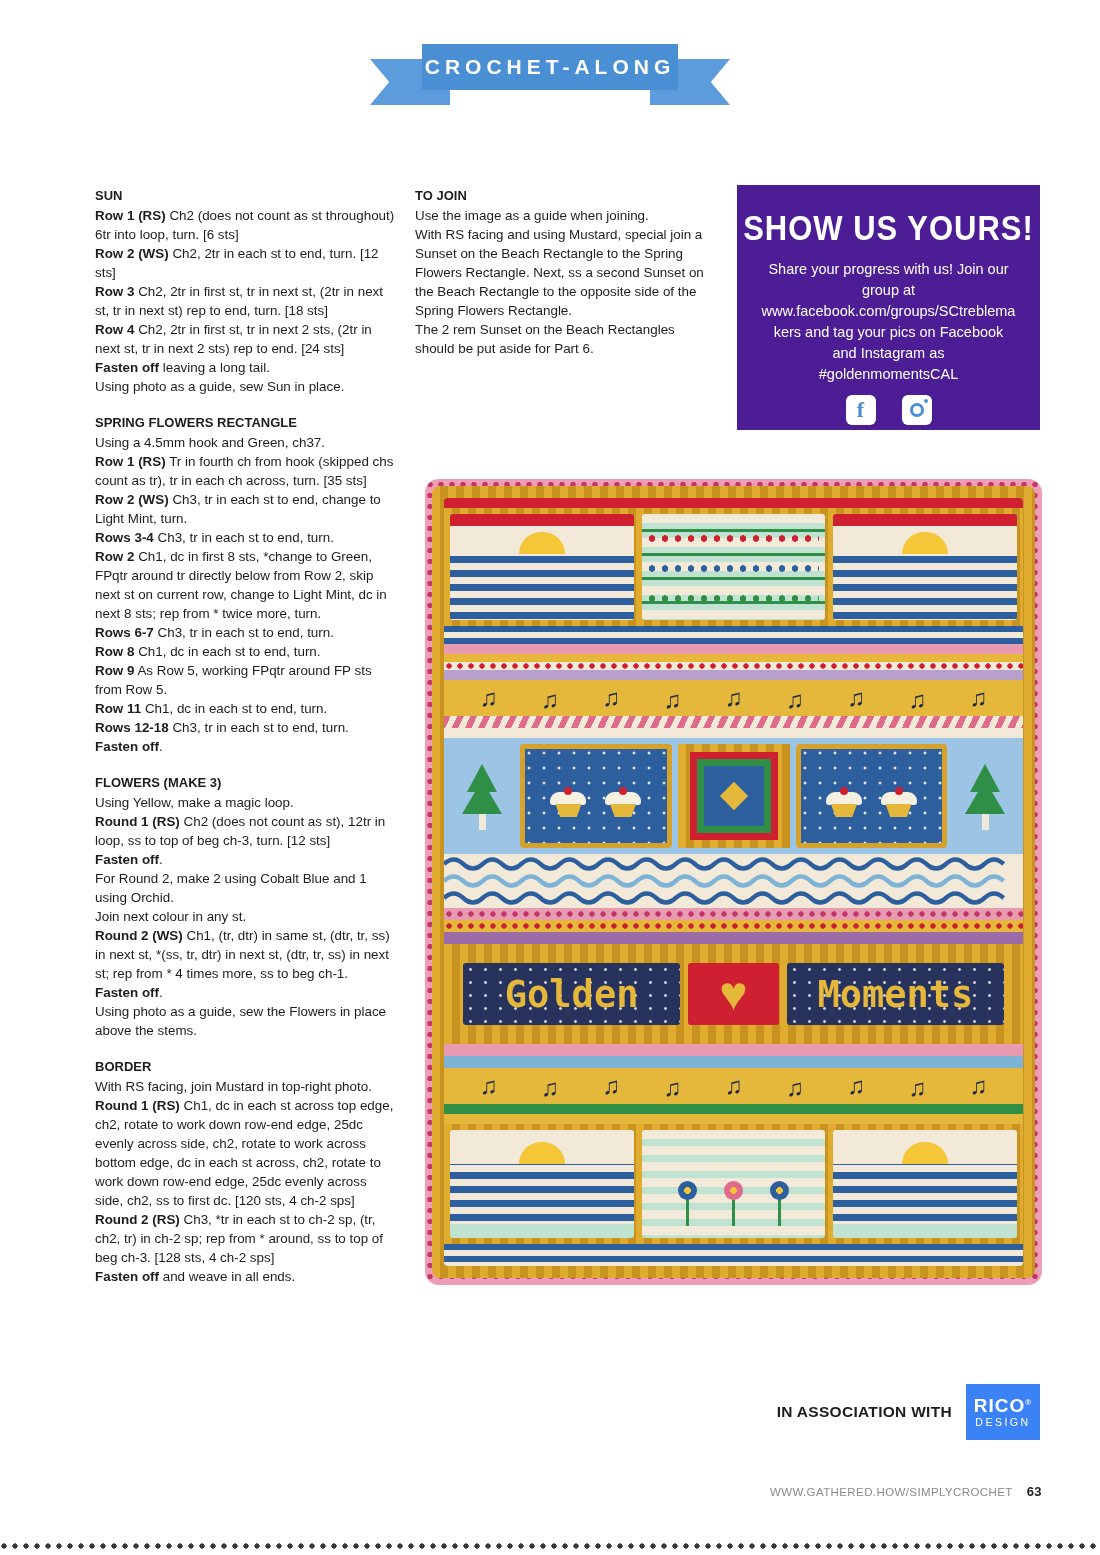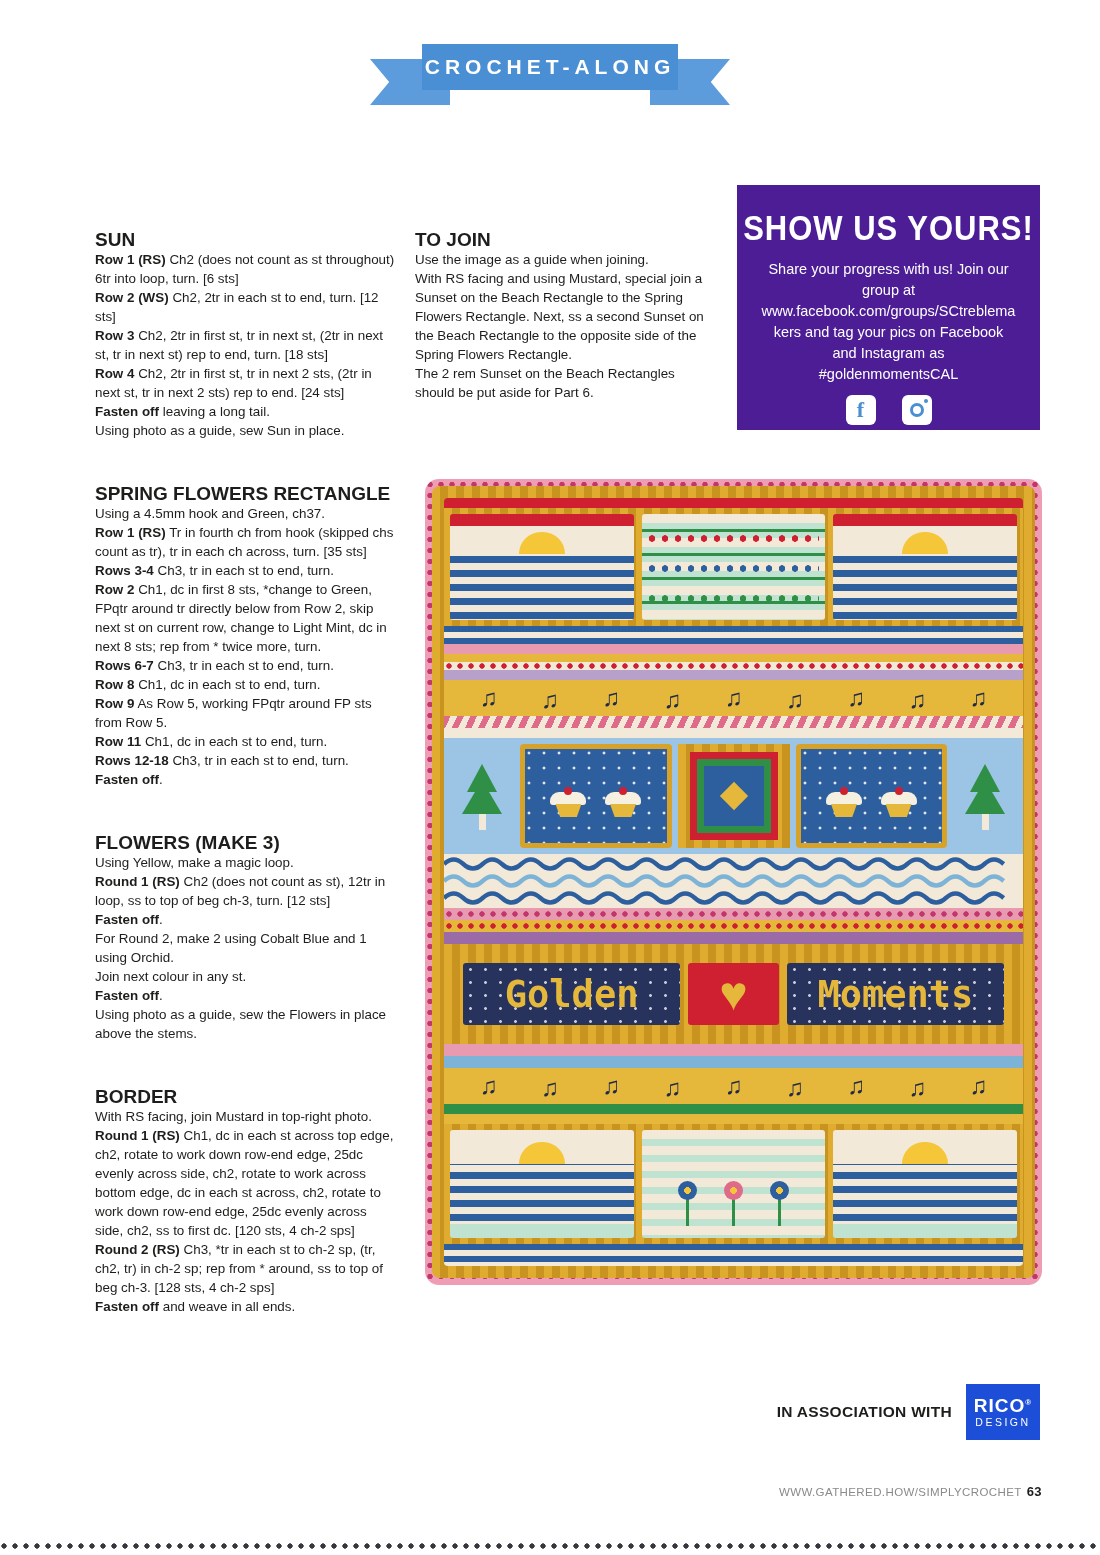"SUN" .sec-title { font-size: 19px -> 13px; margin-top: 44px -> none }
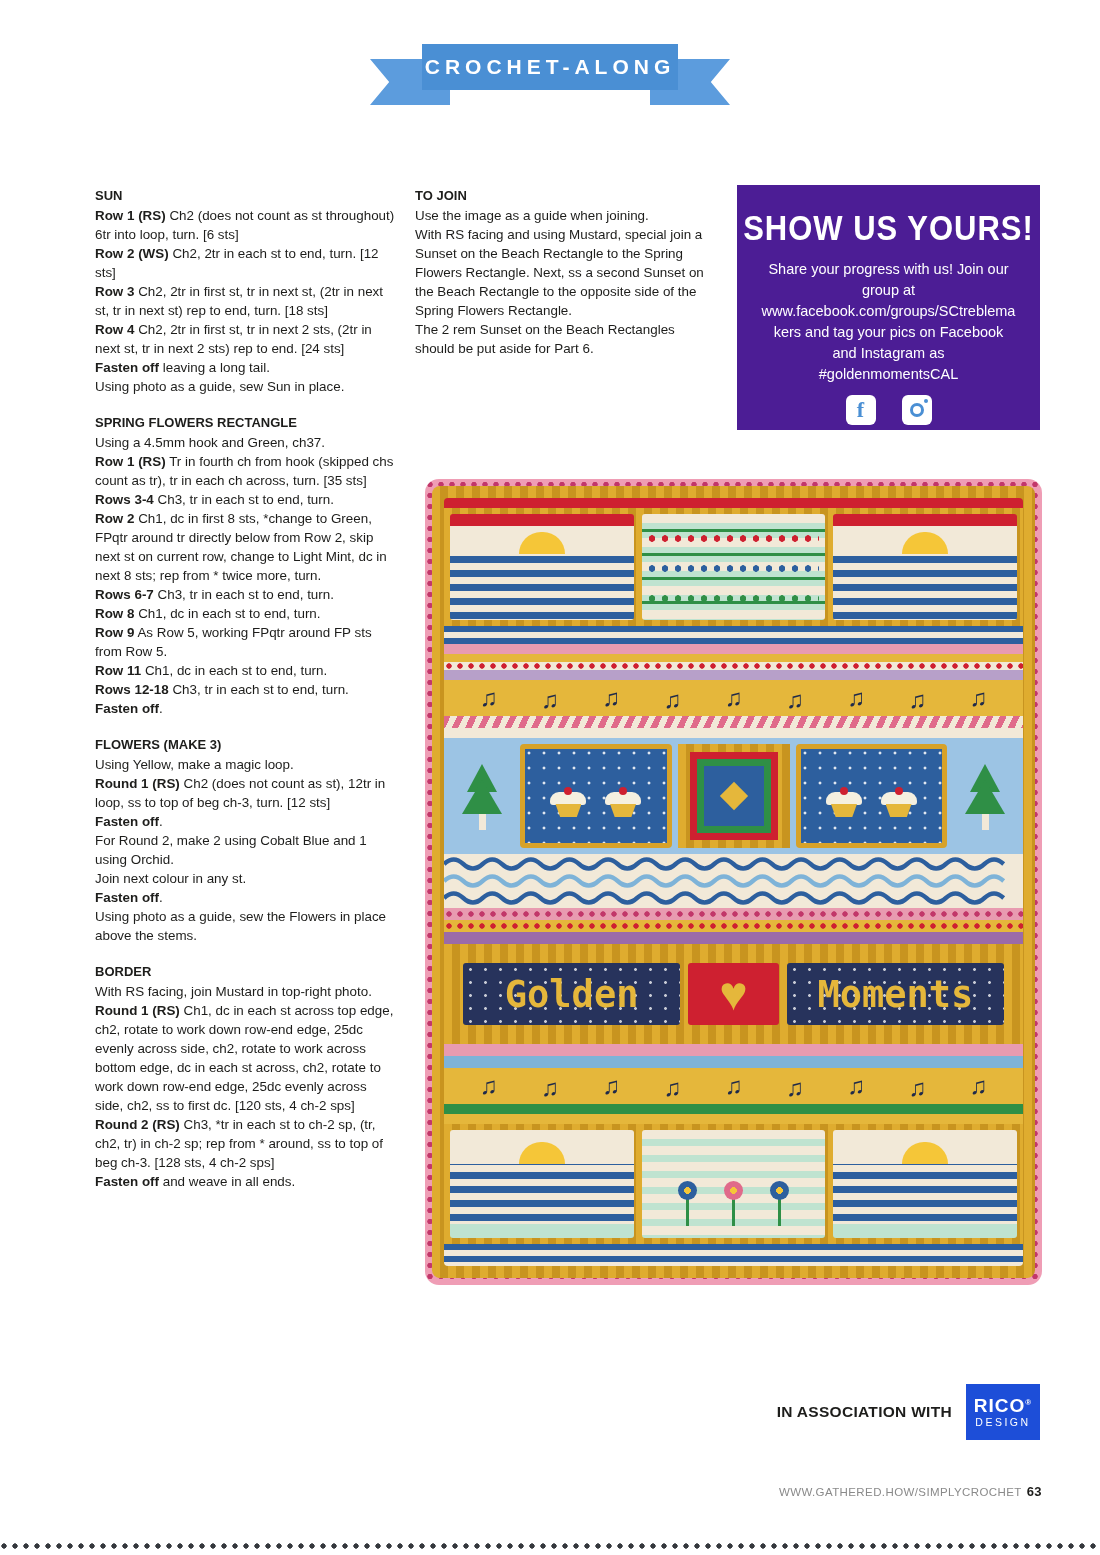"Row 2 (WS) Ch3, tr" p.instr-line { html: none -> <p><b>Row 2 (WS)</b> Ch3, tr in each st to end, change to Light Mint, turn.</p> }
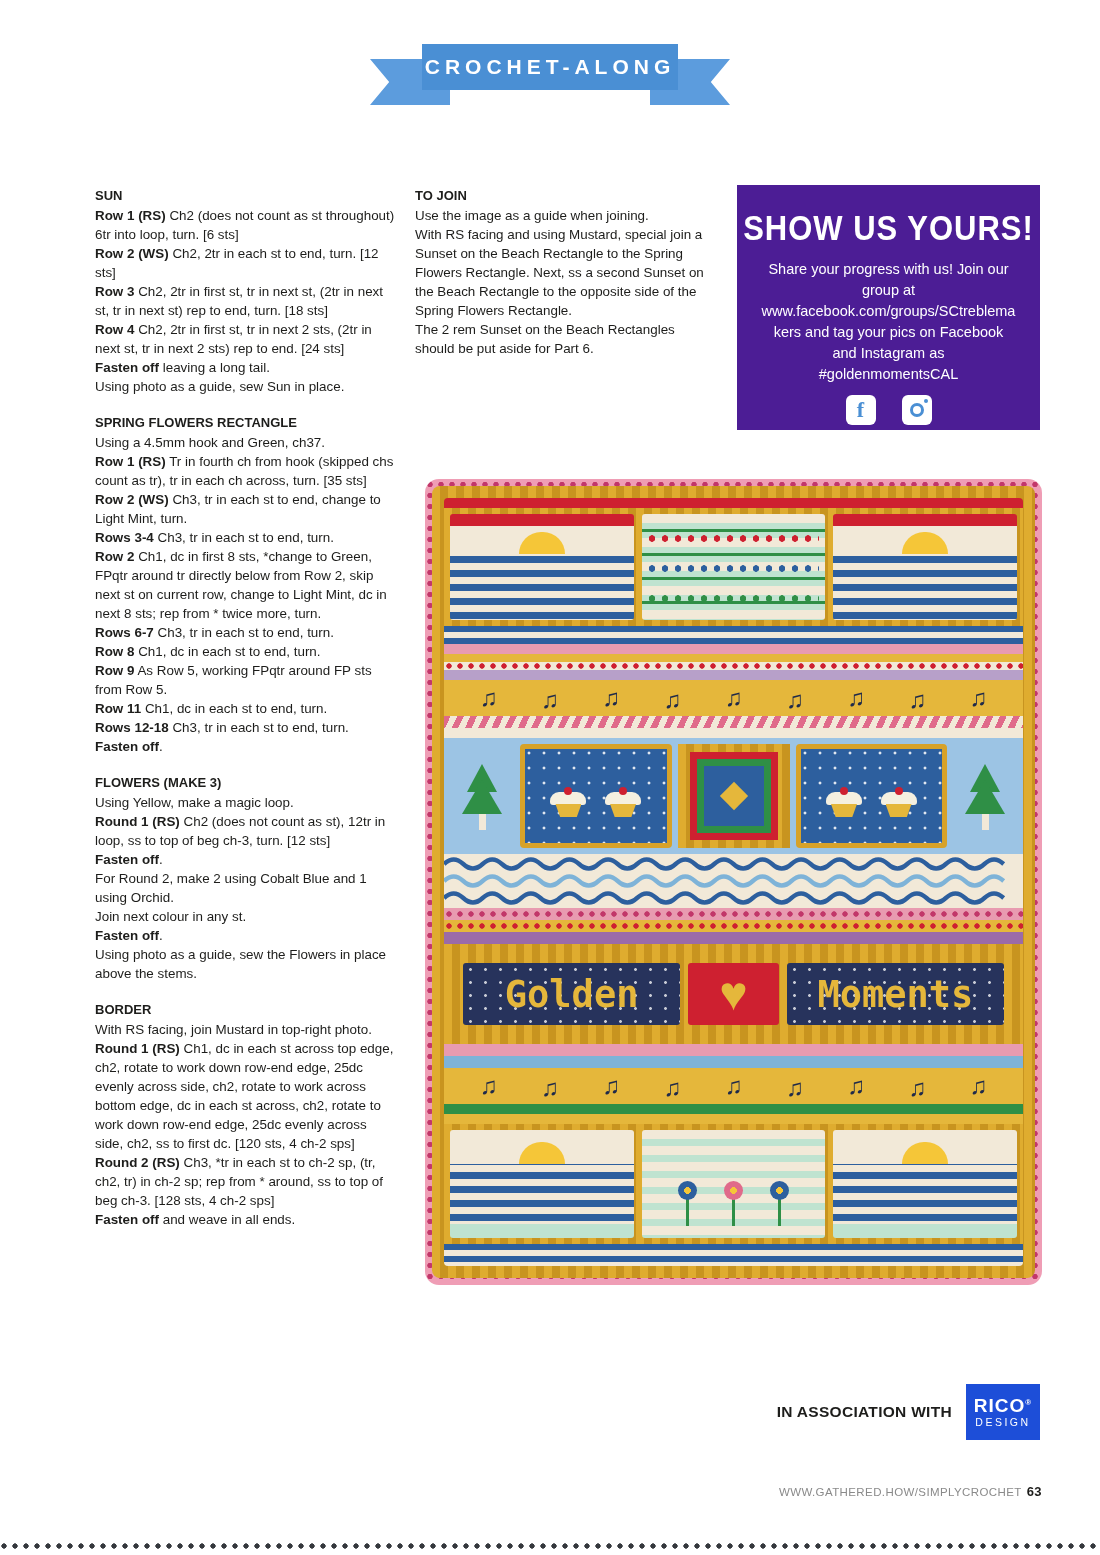"Round 2 (WS) Ch1, (tr," p.instr-line { html: none -> <p><b>Round 2 (WS)</b> Ch1, (tr, dtr) in same st, (dtr, tr, ss) in next st, *(ss, tr, dtr) in next st, (dtr, tr, ss) in next st; rep from * 4 times more, ss to beg ch-1.</p> }
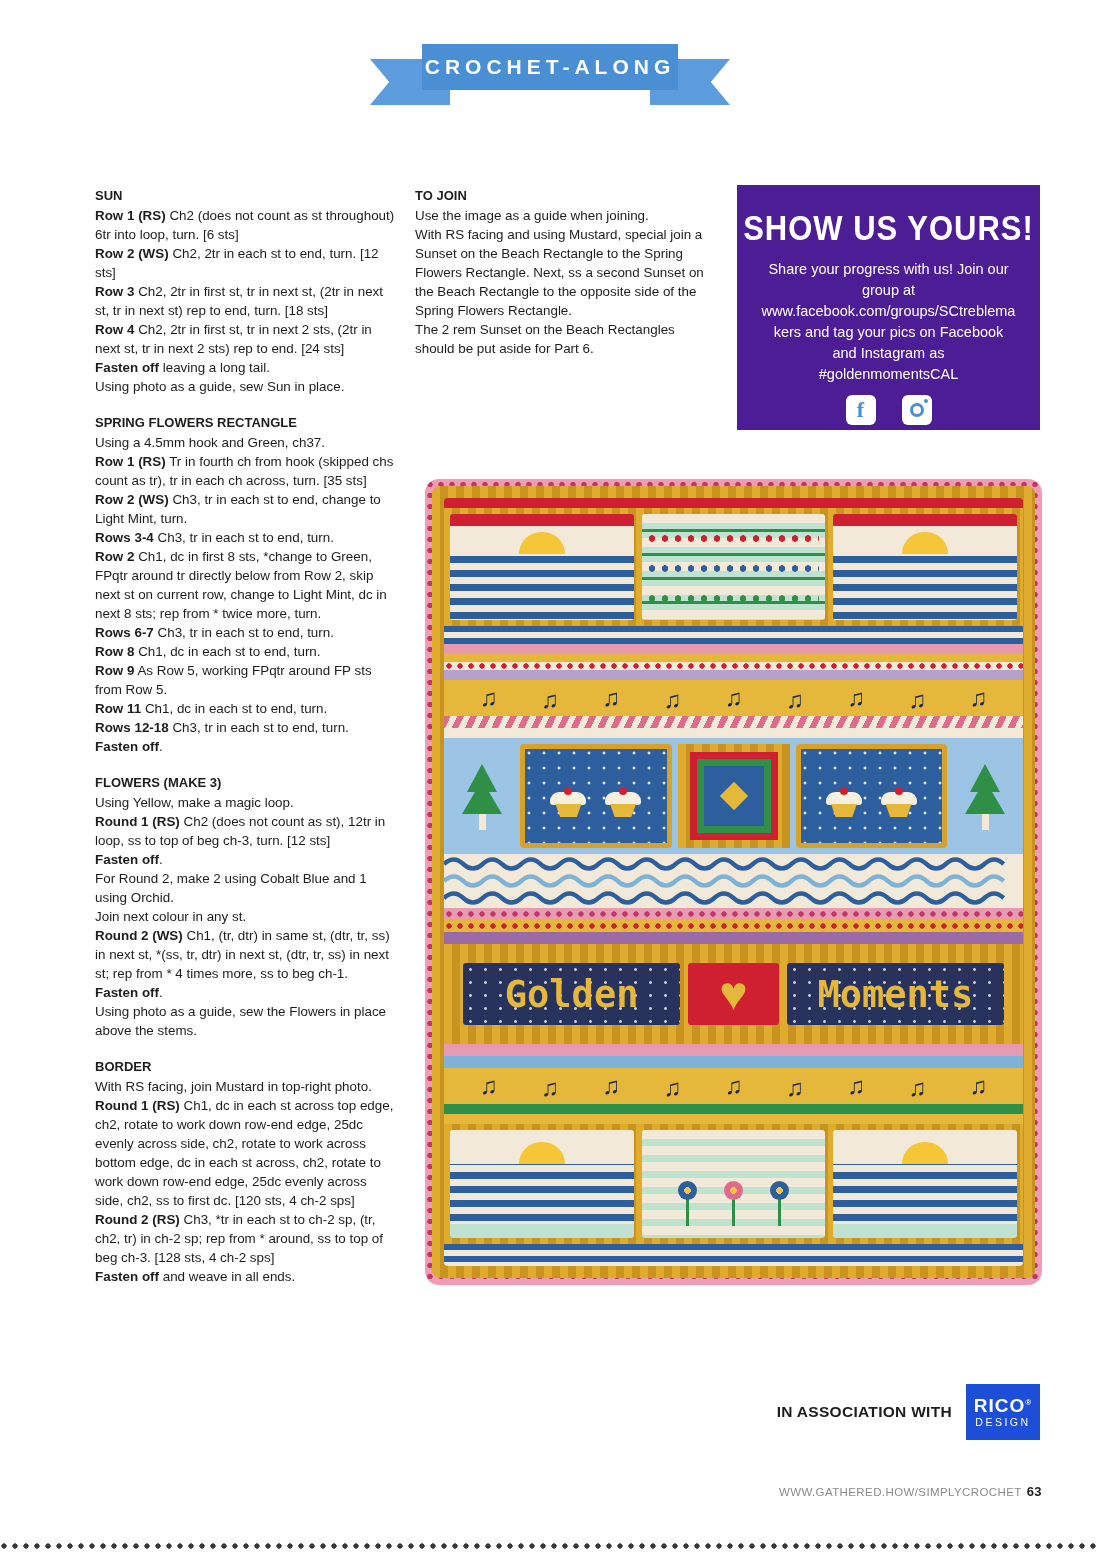"RICO®" .rico { background: #1d4ed8 -> #3b82f6 }
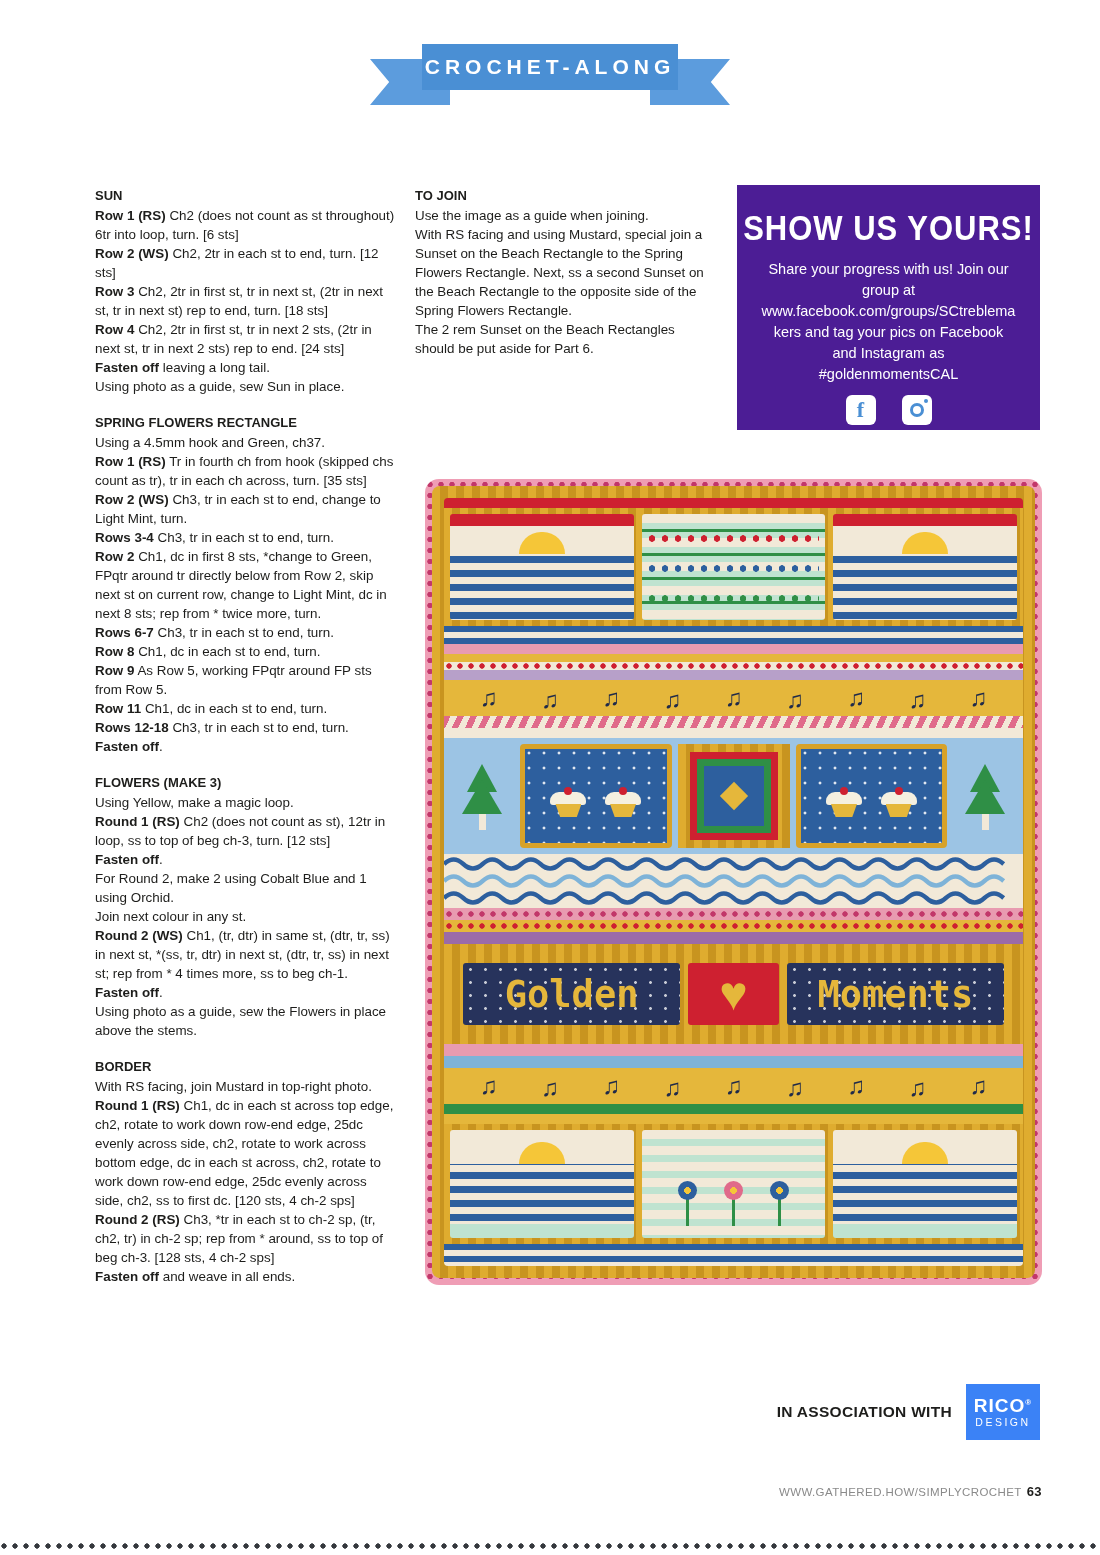"63" .page-footer b { margin-left: 5px -> 14px }
